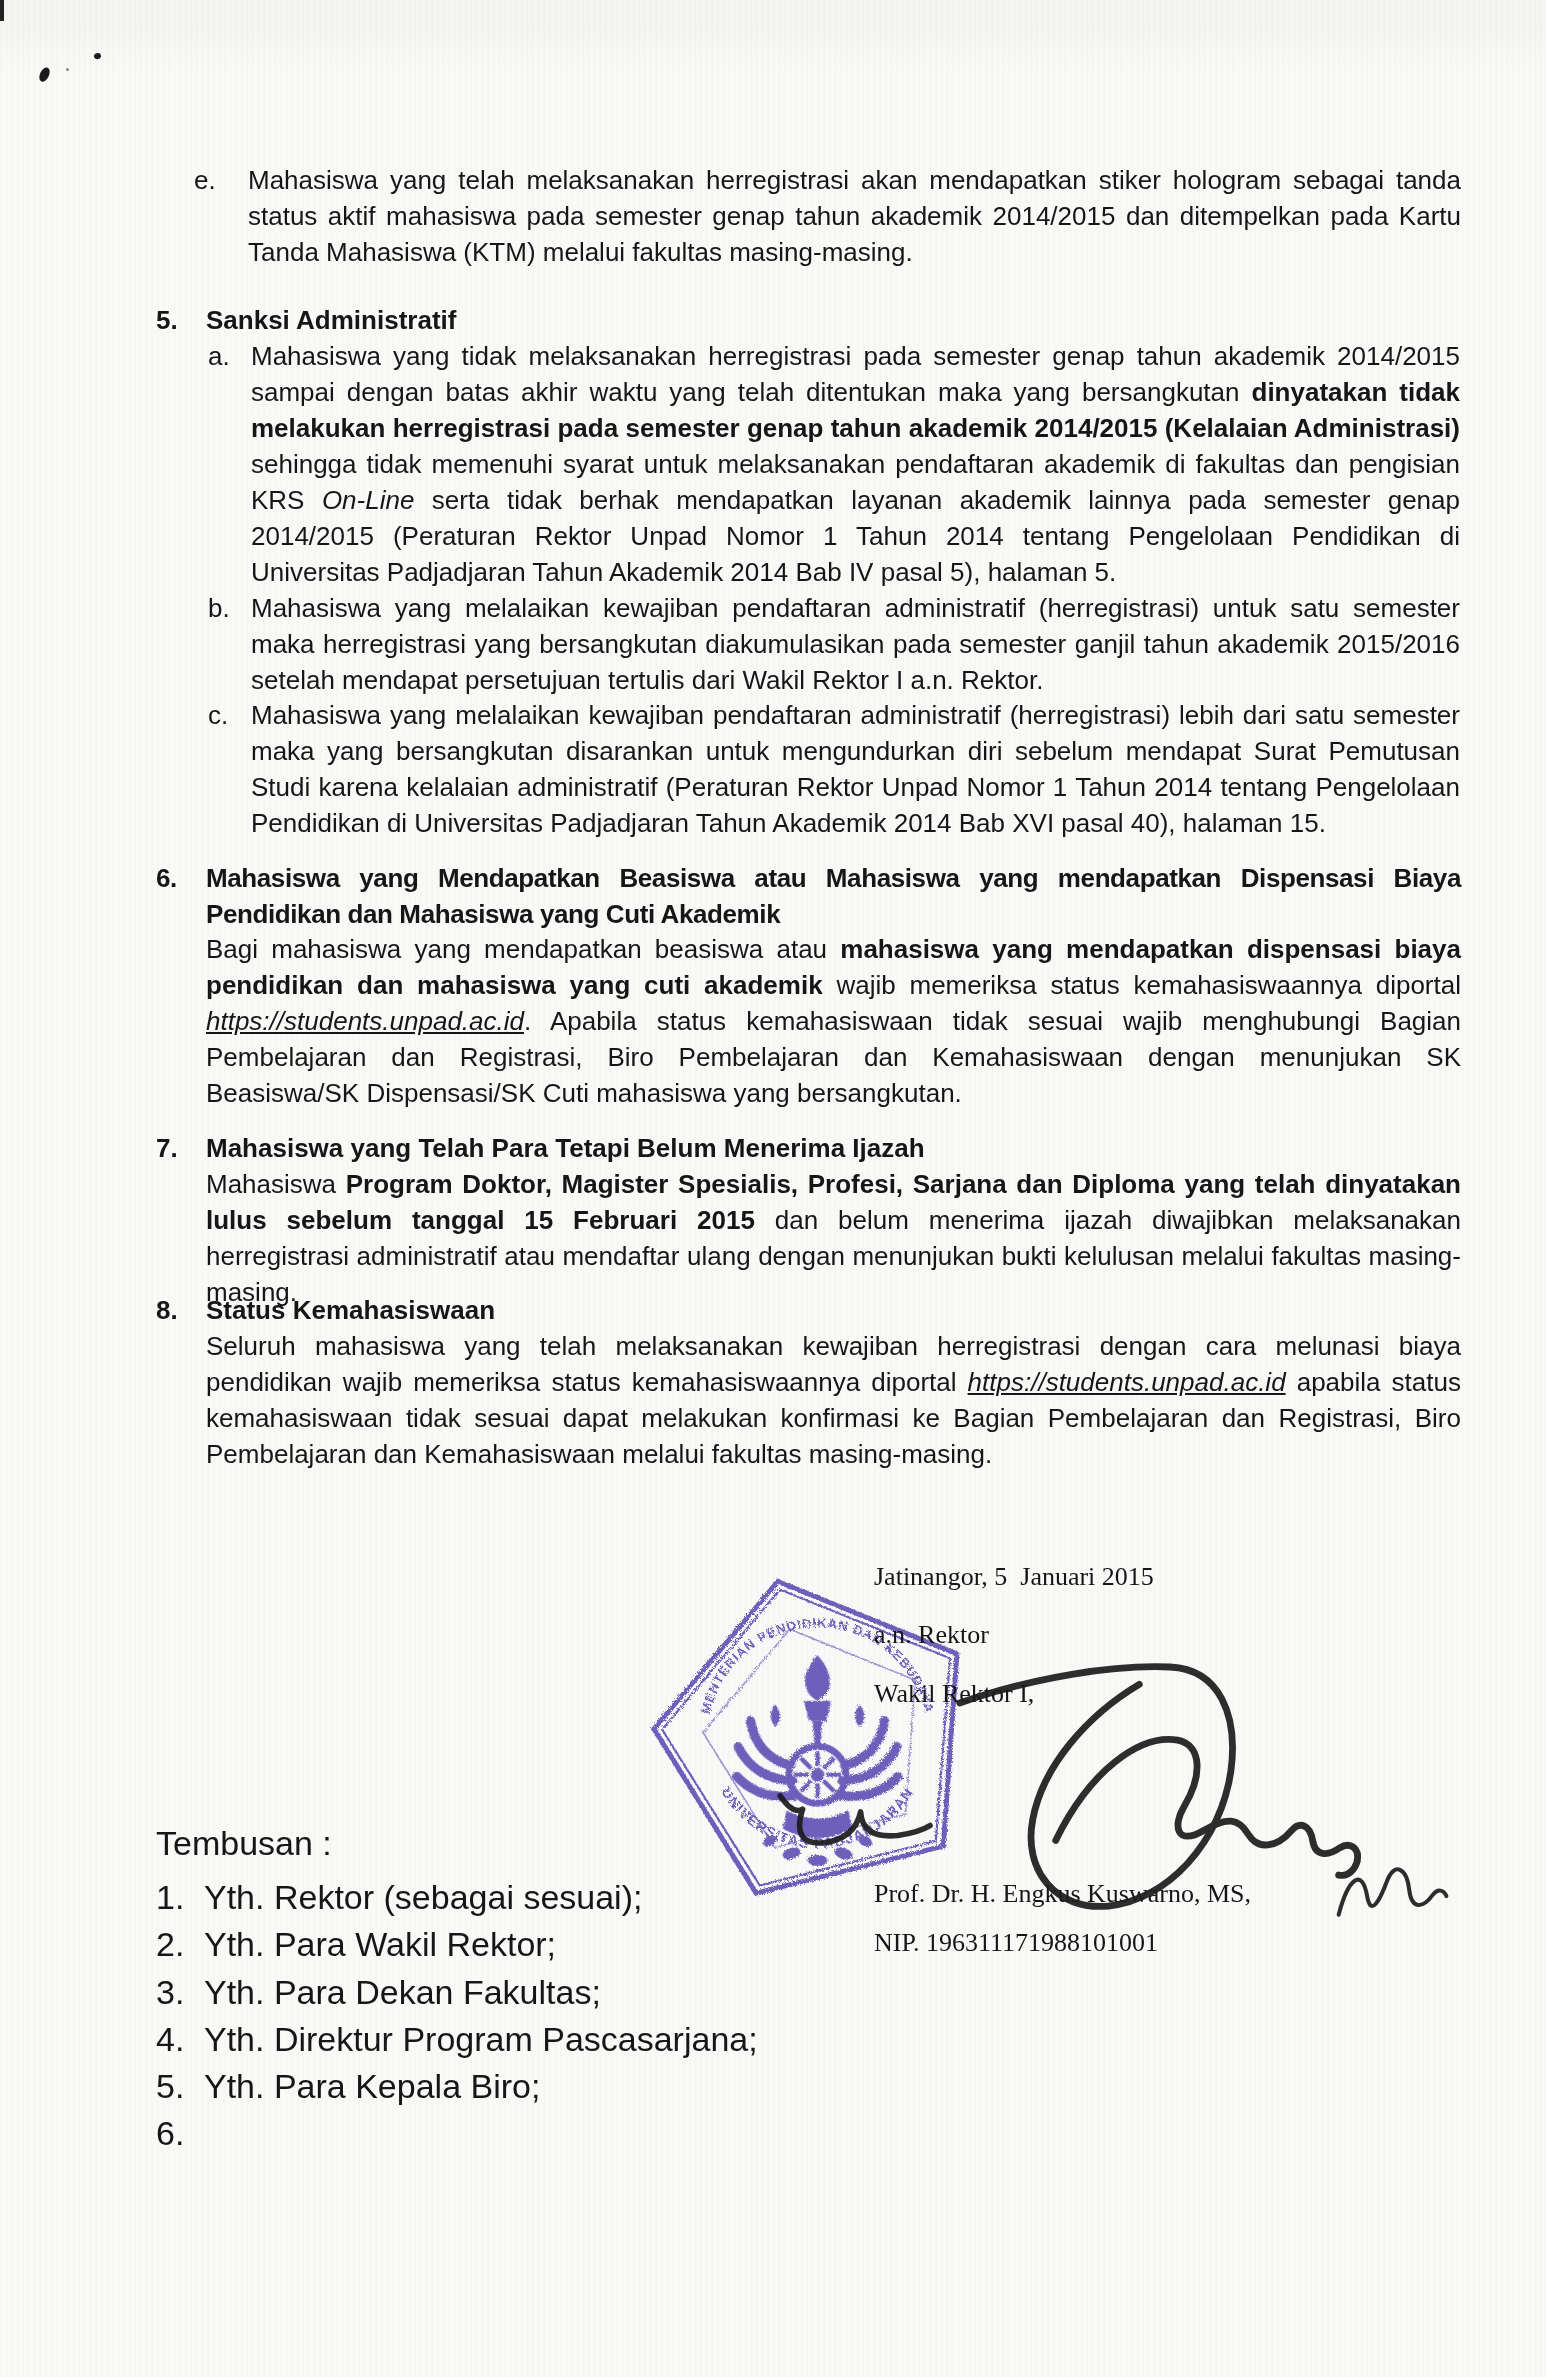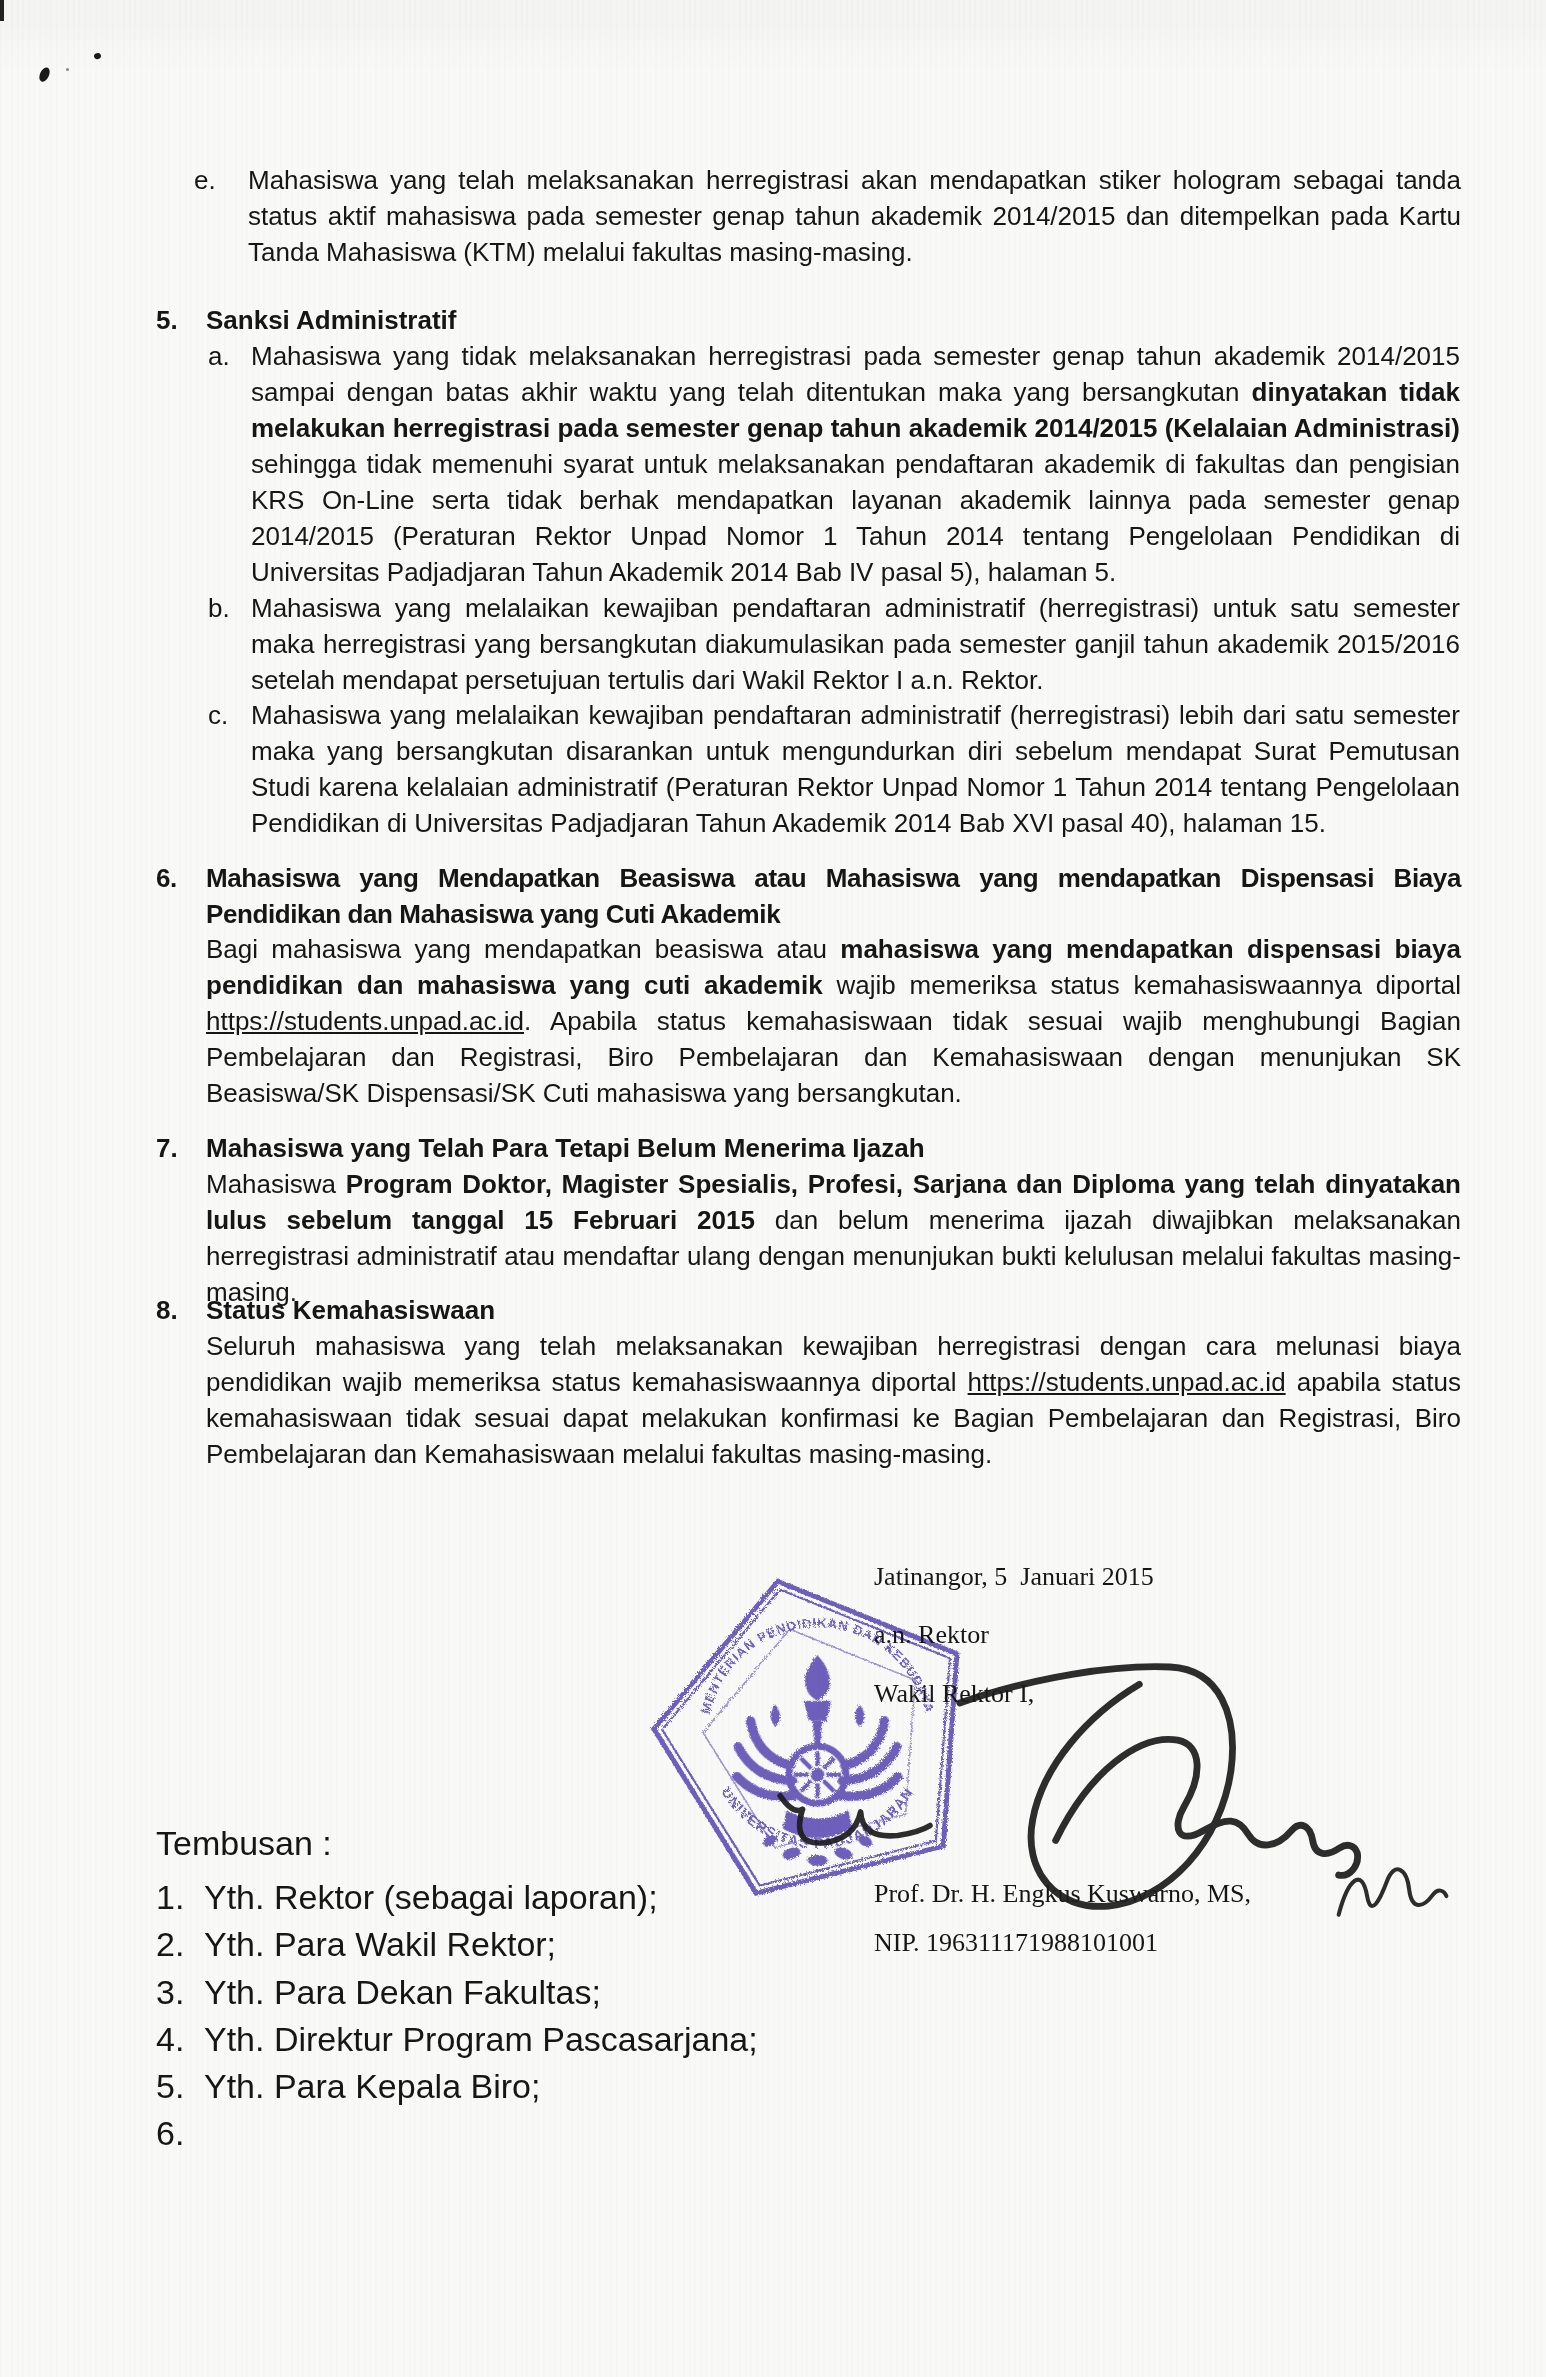"On-Line" .i { font-style: none -> italic }
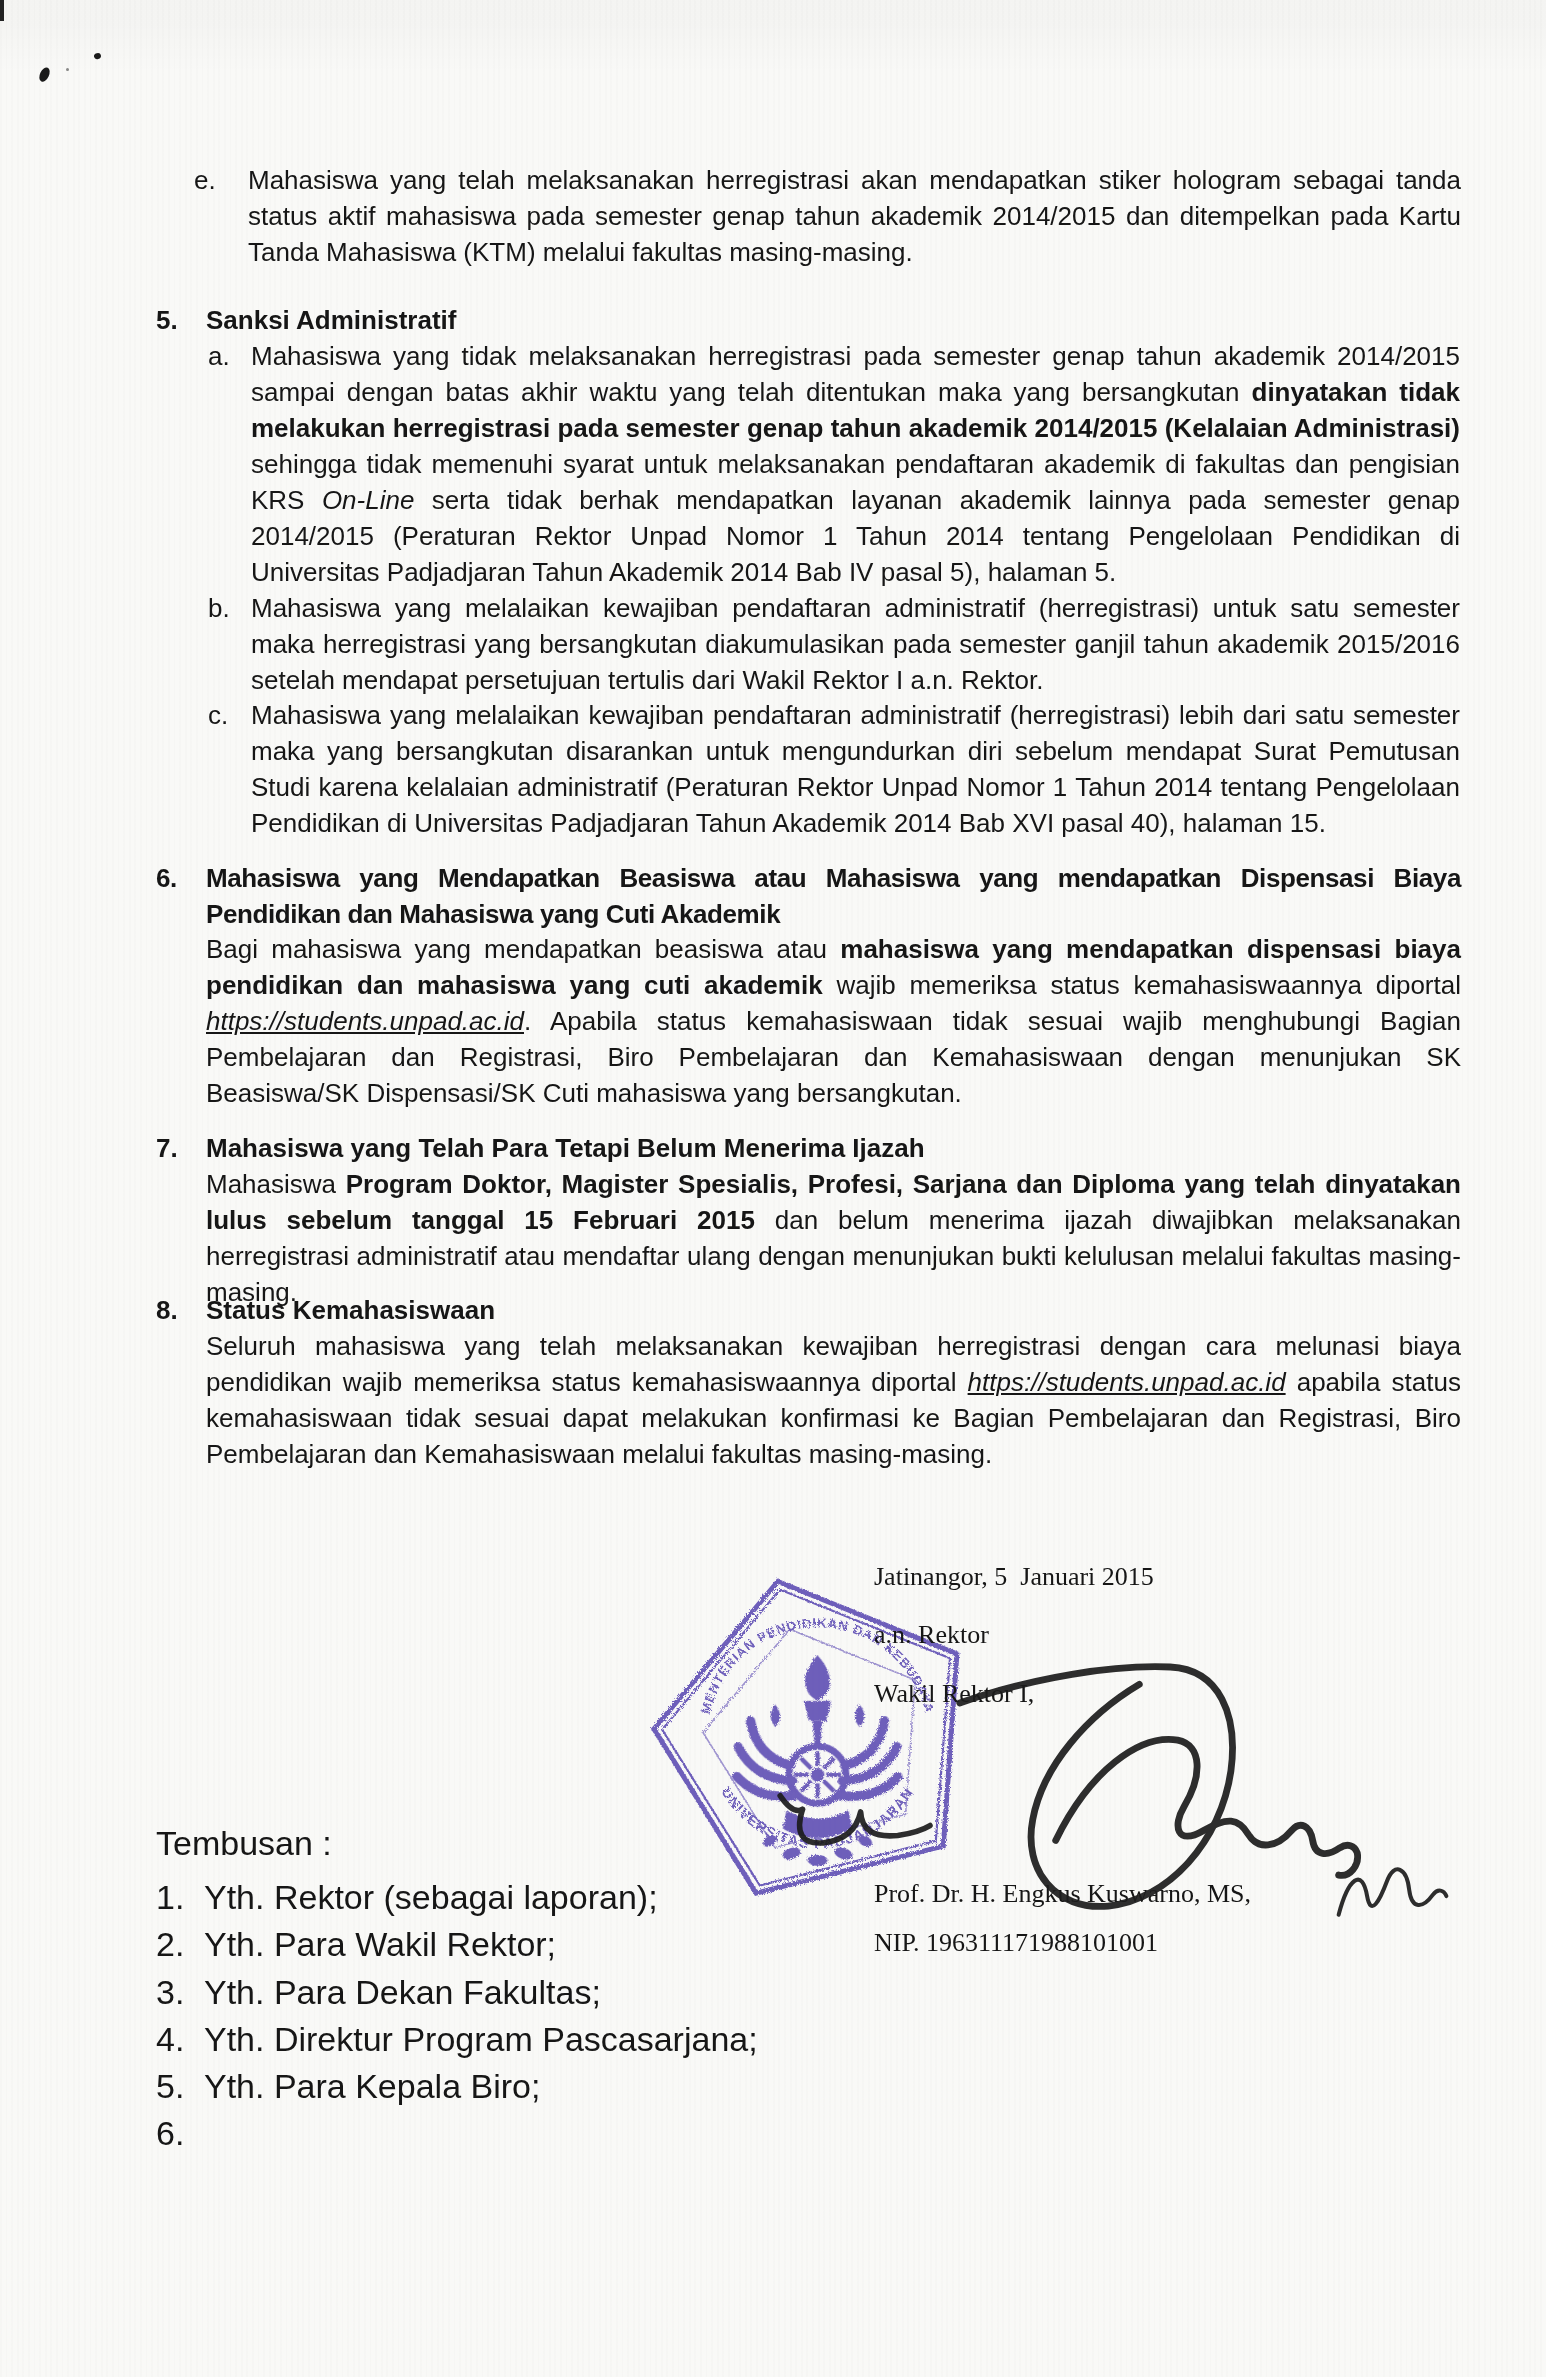"Yth. Rektor (sebagai laporan);" span { text: laporan -> sesuai }
